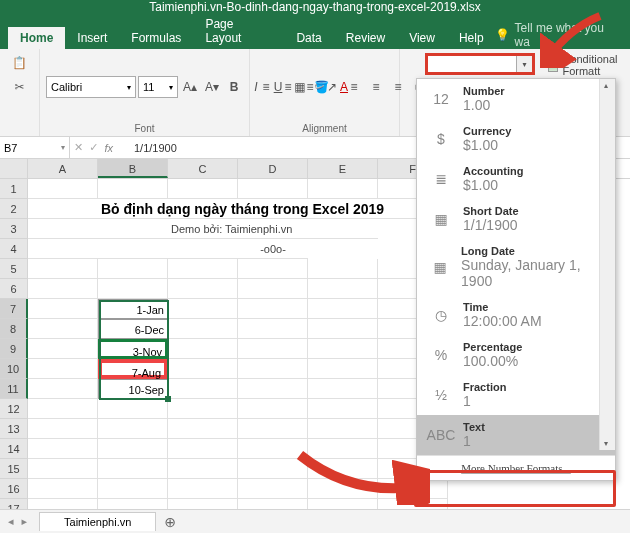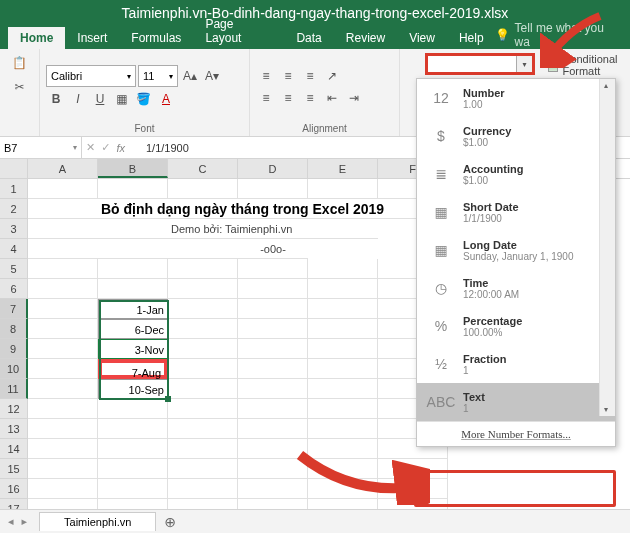"Taimienphi.vn-Bo-dinh-dang-ngay-thang-tr" .titlebar { align-items: center -> flex-start; font-size: 14px -> 12px }
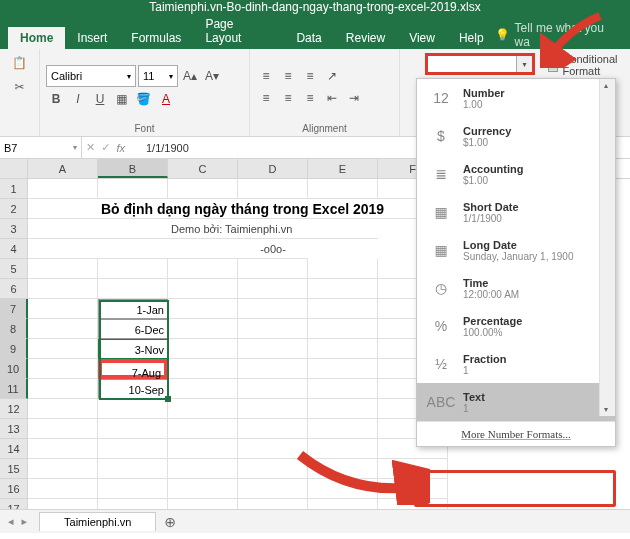"Calibri" .font-col { flex-direction: column -> row }
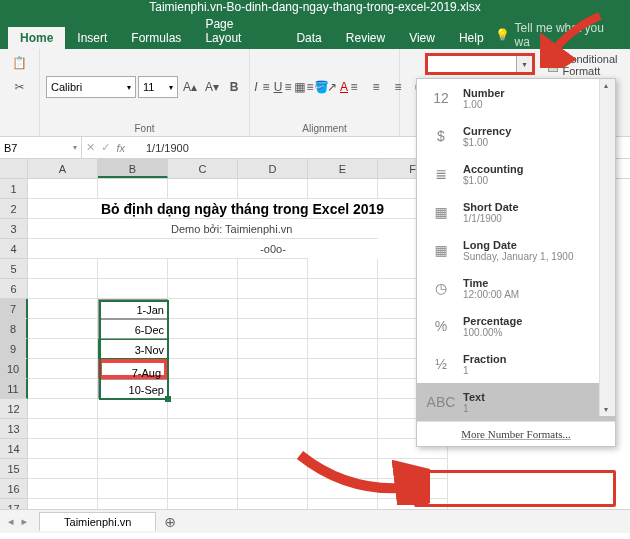"1.00" .nf-sample { font-size: 10px -> 14px }
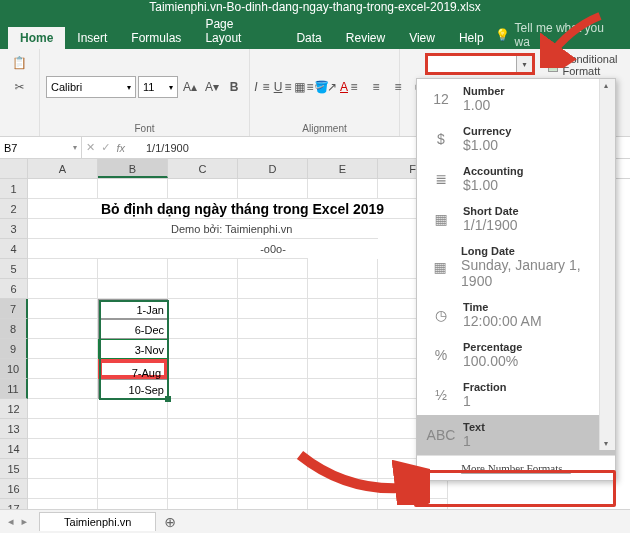"B7" .name-box { width: 82px -> 70px }
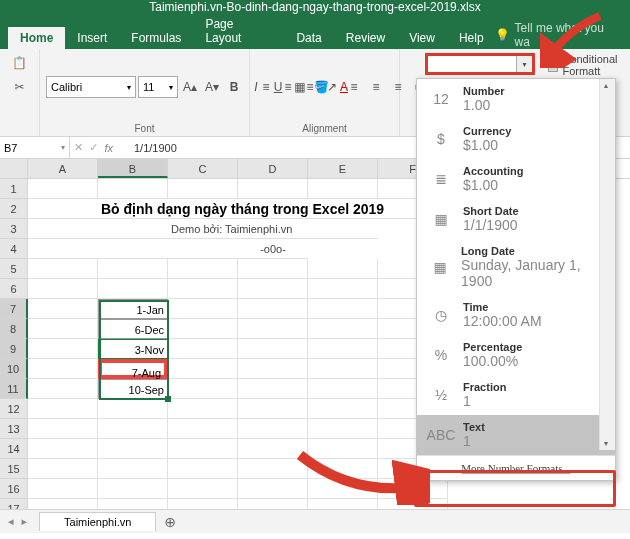"3-Nov" div.cell { border: 1px solid #15803d -> 3px solid #15803d }
